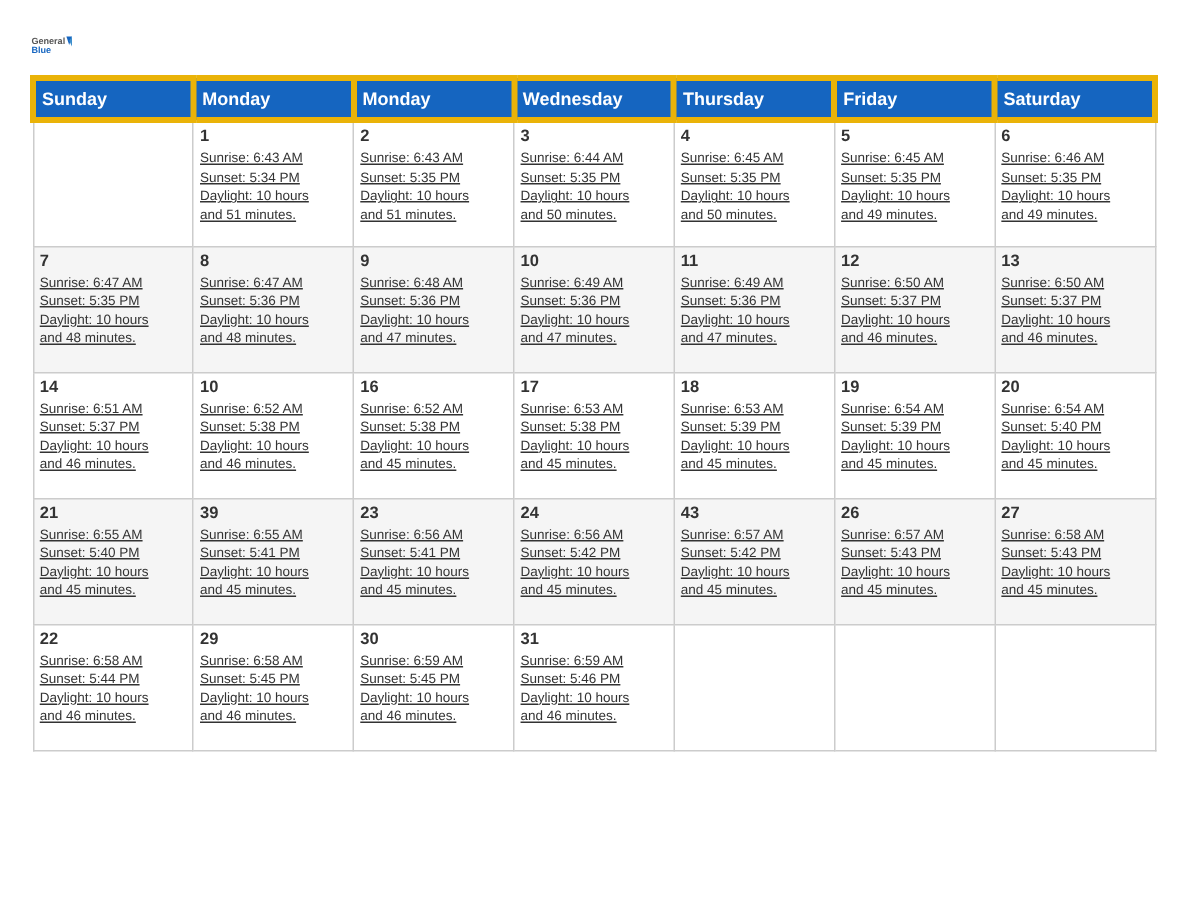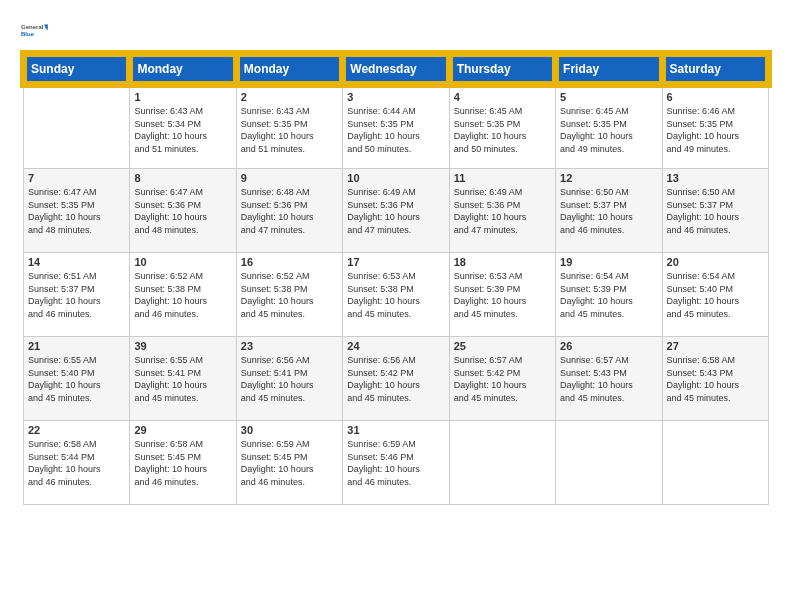"Sunday" thead tr th { border: 7px solid #eab308 -> 4px solid #eab308 }
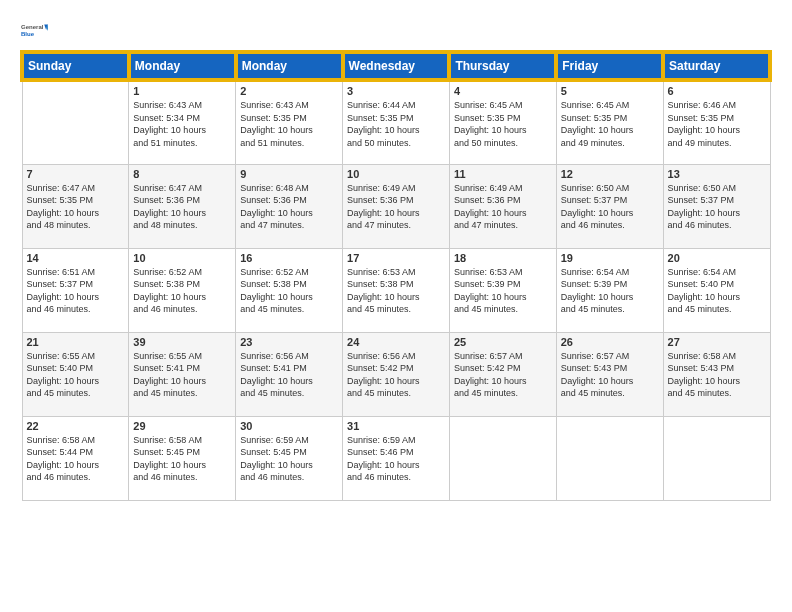"Sunrise: 6:43 AM" .day-info { text-decoration: none -> underline }
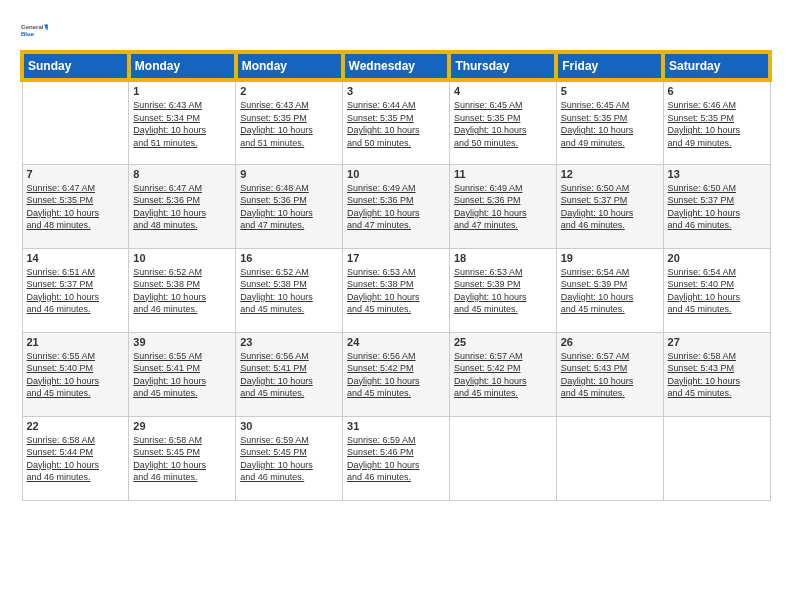"25" span.day-number { text: 25 -> 43 }
